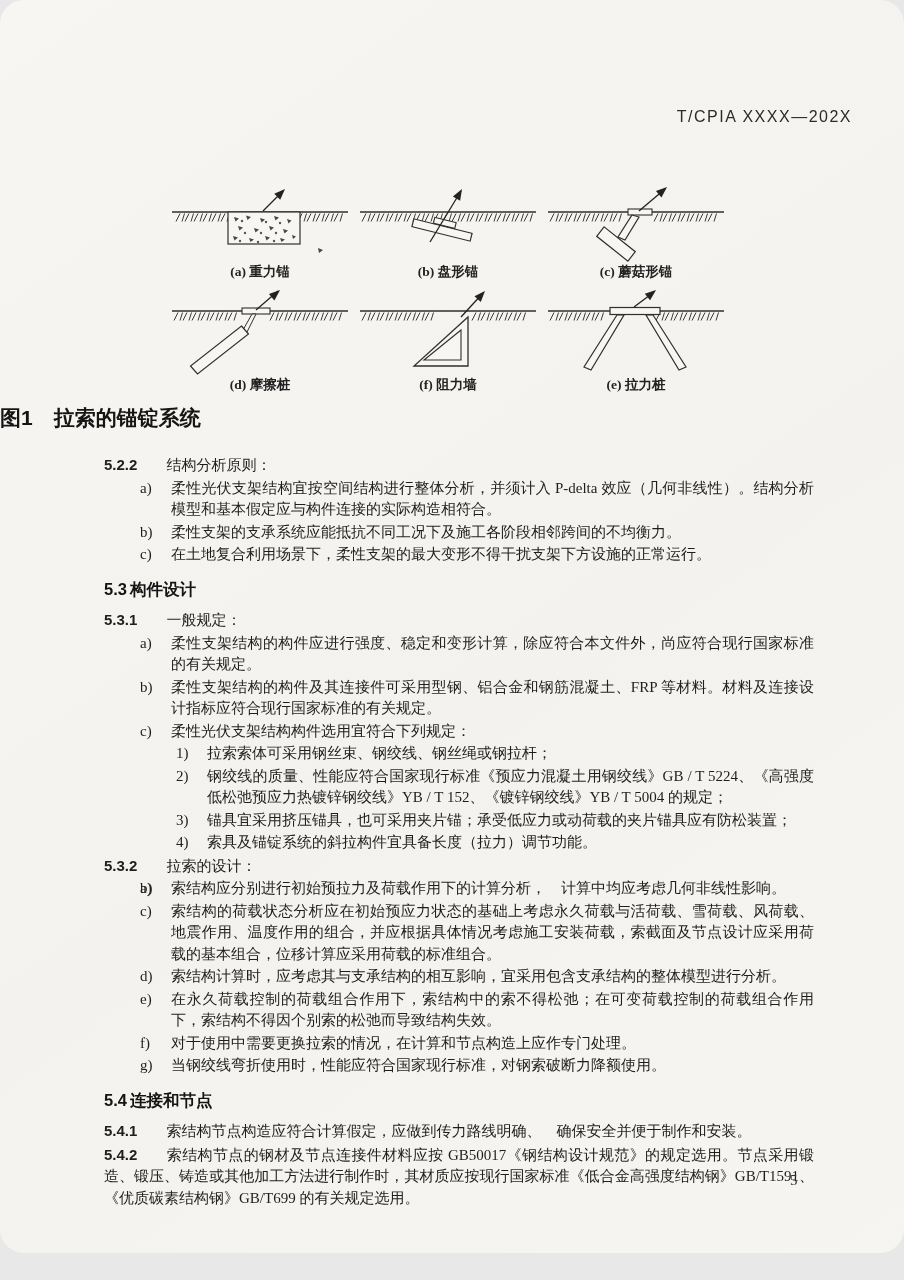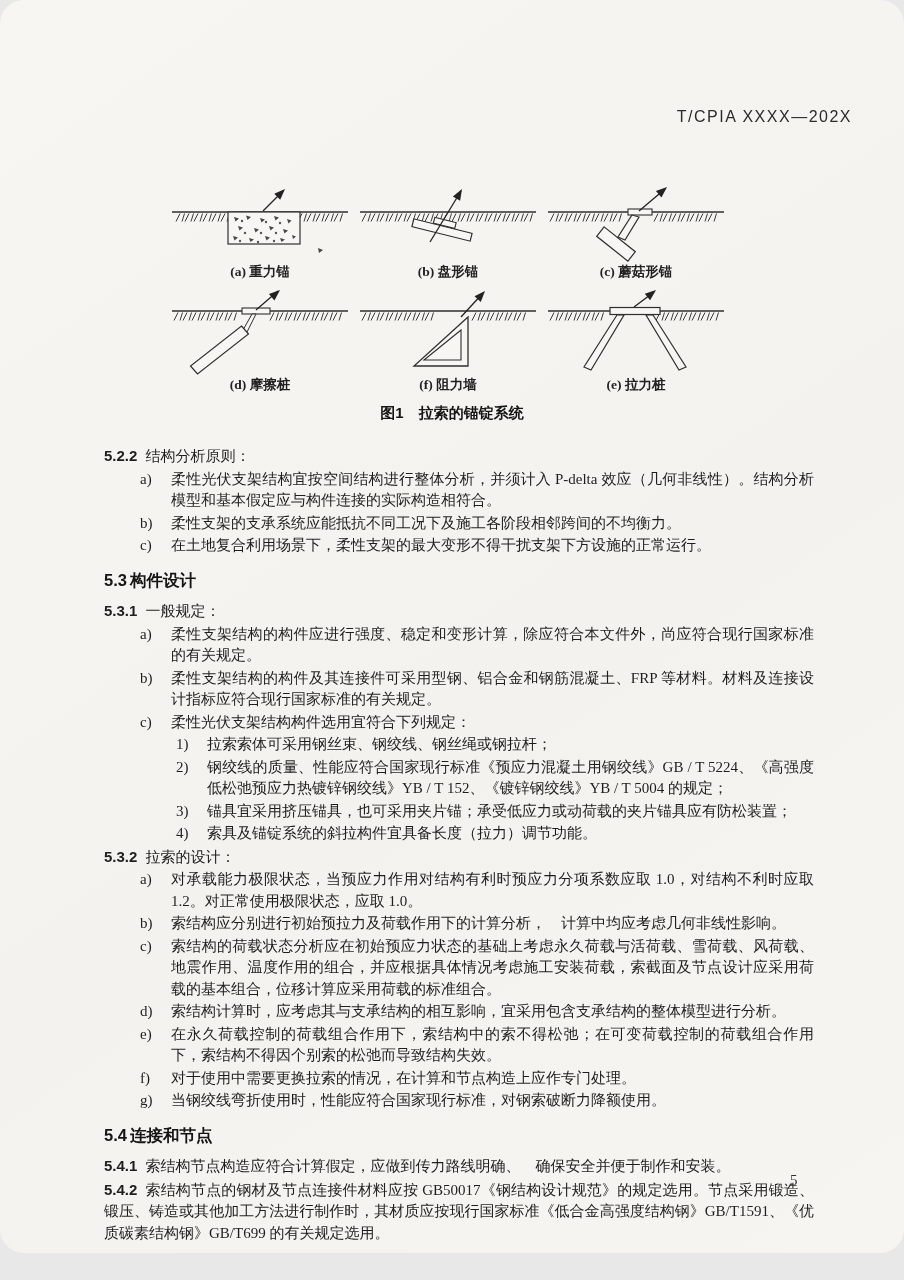"图1 拉索的锚锭系统" .fig-caption { font-size: 15px -> 21px; text-align: center -> none }
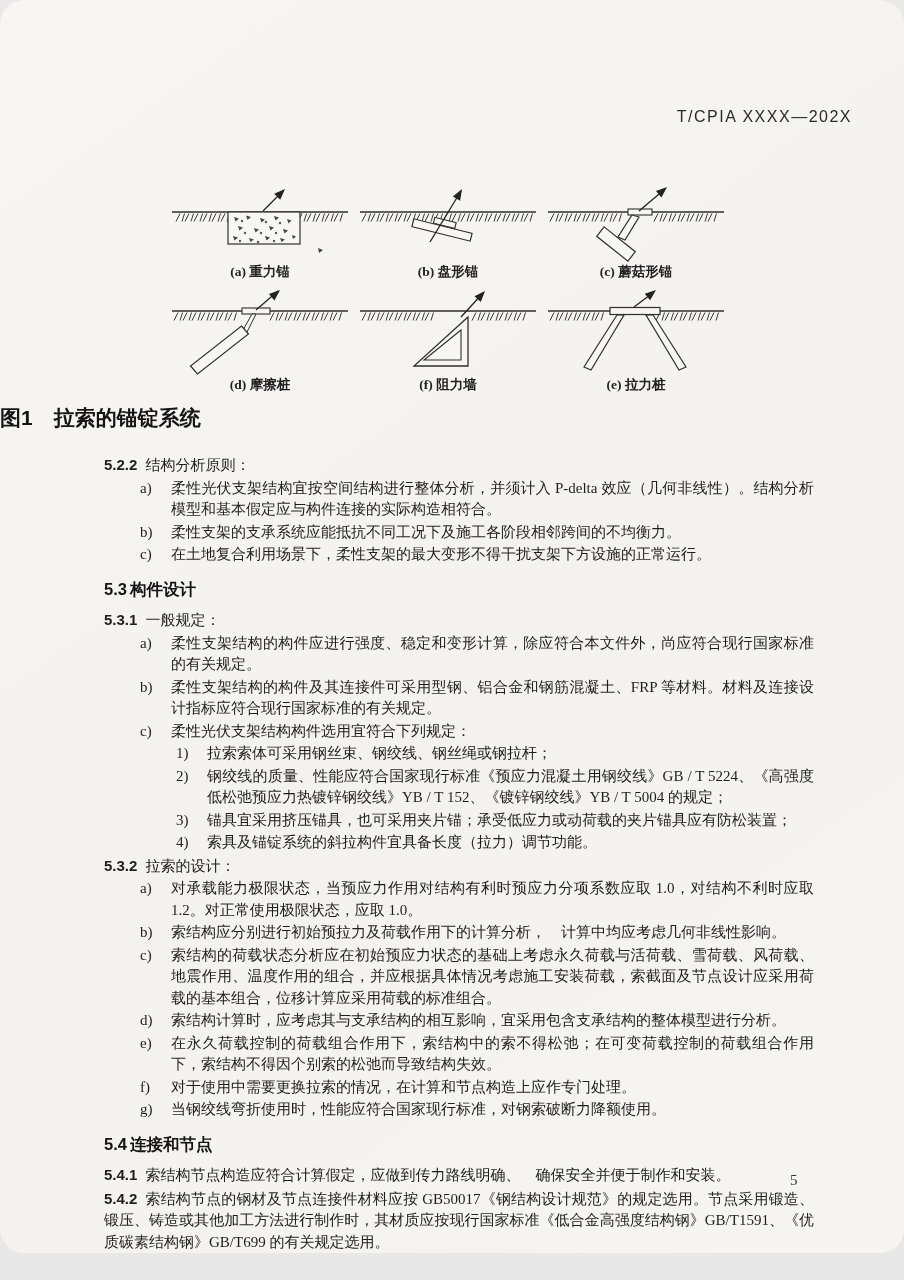"5.2.2" .clause .num { margin-right: 8px -> 29px }
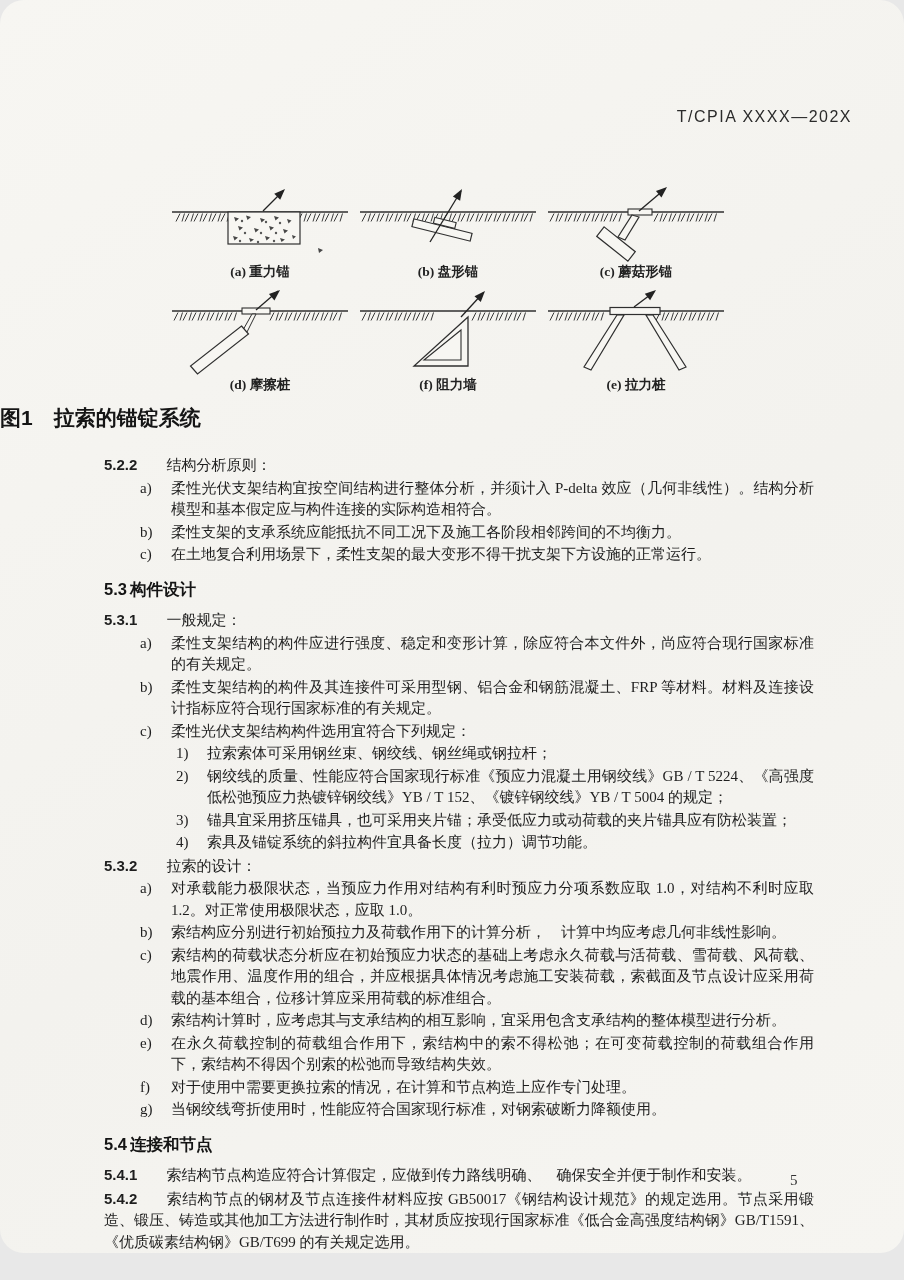"对承载能力极限状态，当预应力作用对结构有利时预应力分项系数应取" span.txt { html: <span>对承载能力极限状态，当预应力作用对结构有利时预应力分项系数应取 1.0，对结构不利时应取 1.2。对正常使用极限状态，应取 1.0。</span> -> none }
